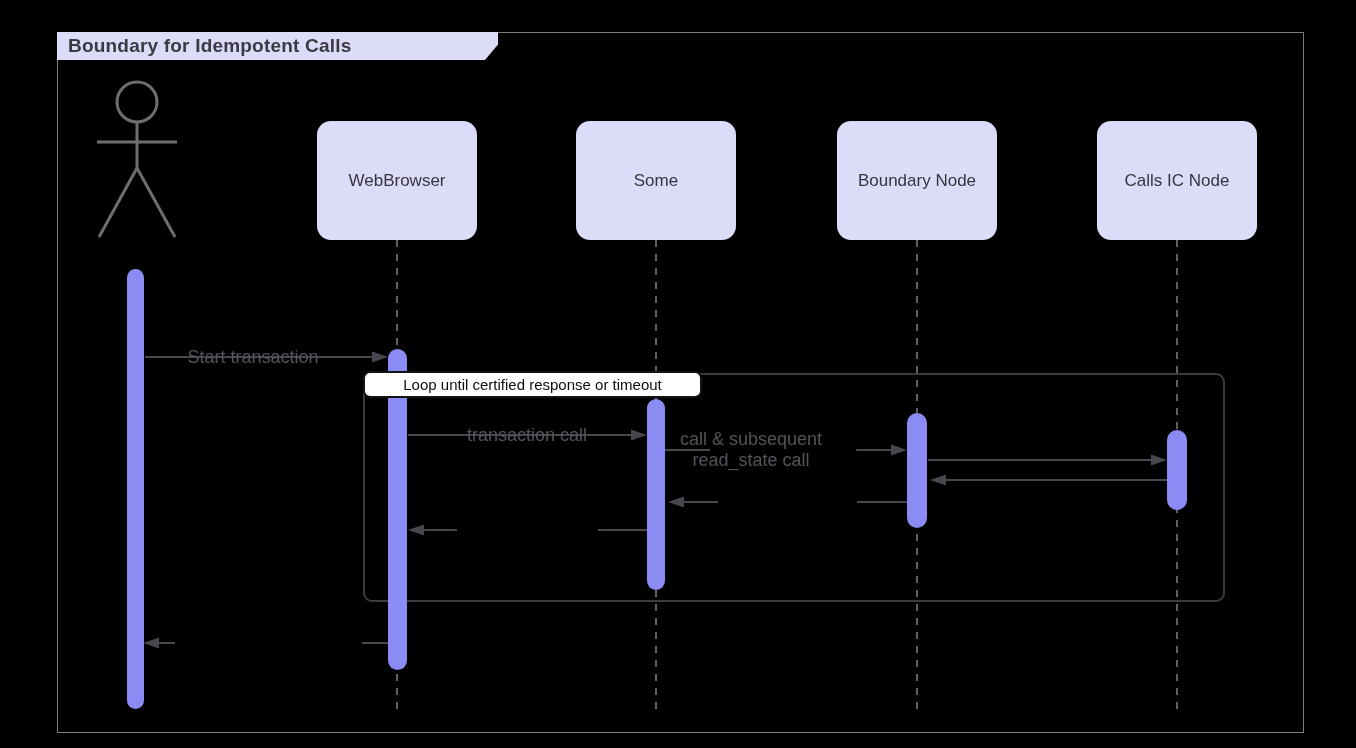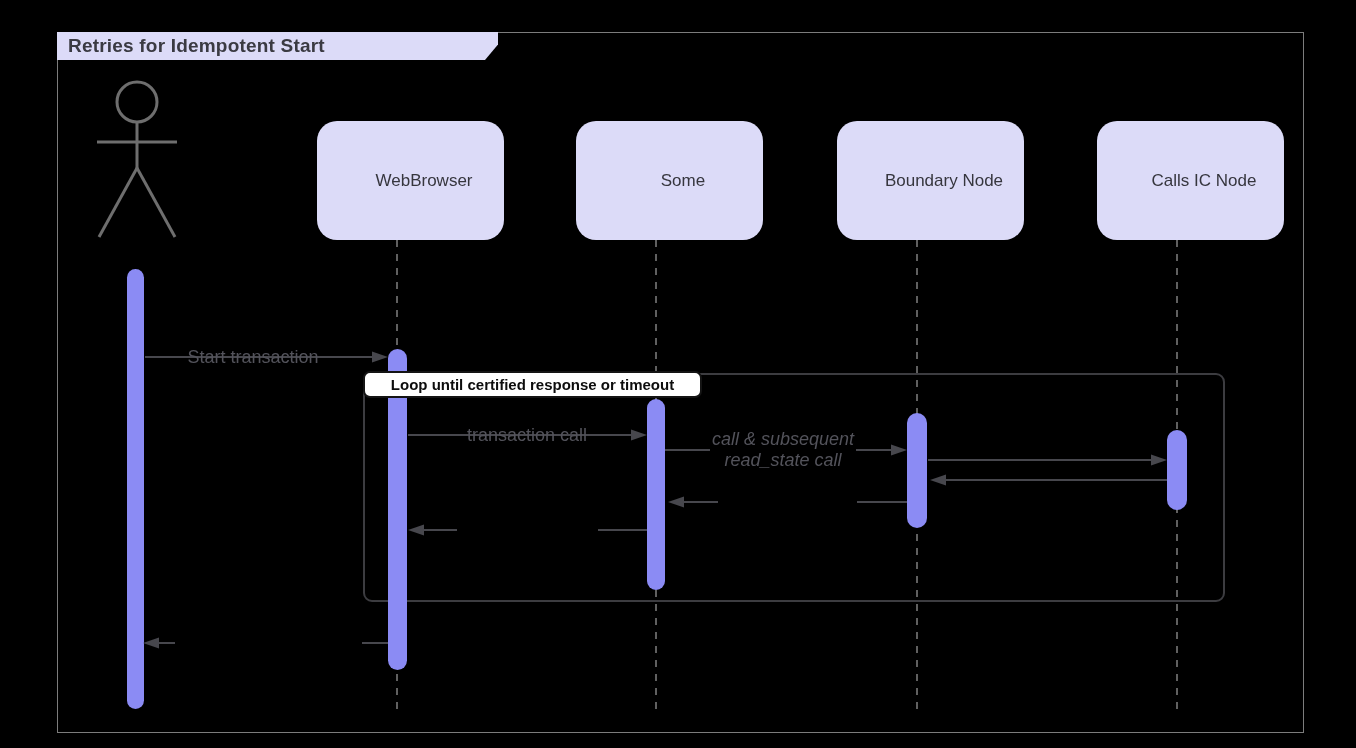"Retries for Idempotent Start" span { text: Retries for Idempotent Start -> Boundary for Idempotent Calls }
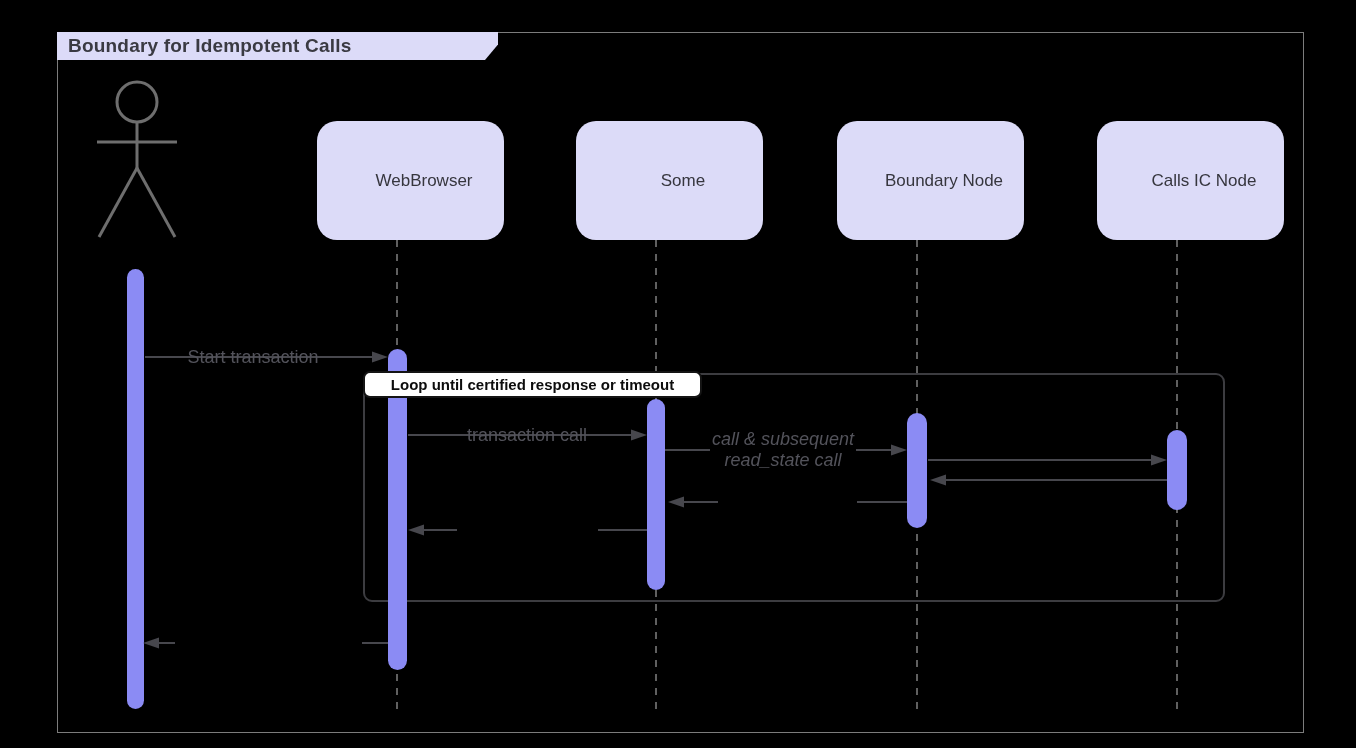"WebBrowser" .participant { border-radius: 20px -> 14px; padding-left: 27px -> none }
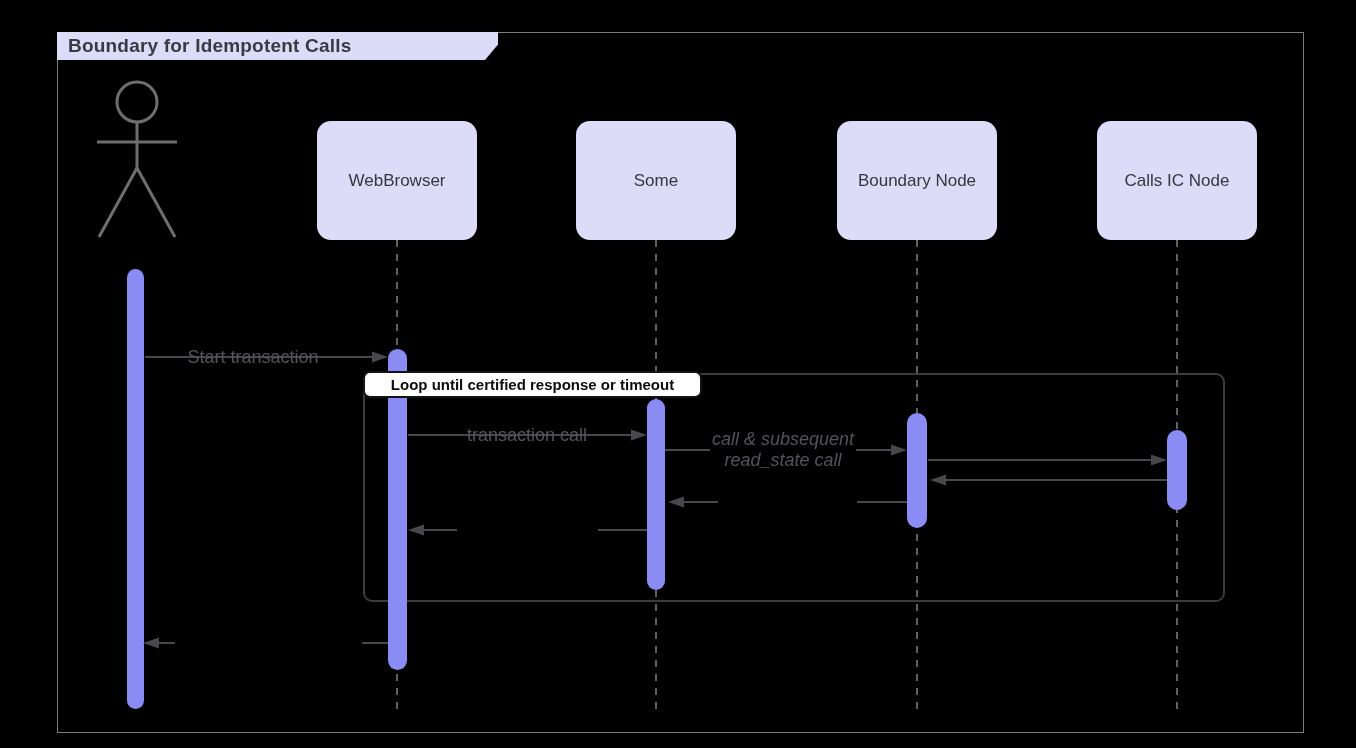"Loop until certified response or" #loop-label span { font-weight: bold -> none }
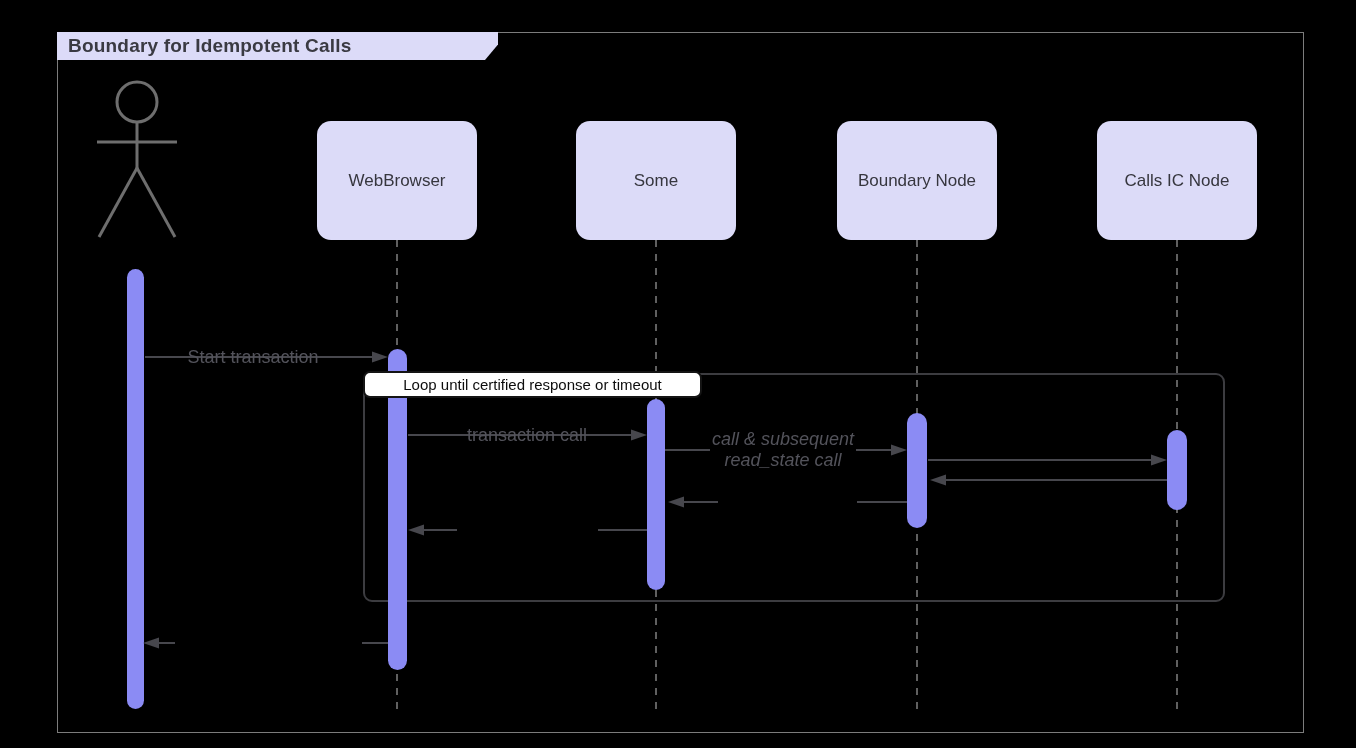"call & subsequent" #msg3-label { font-style: italic -> none; left: 695px -> 663px }
